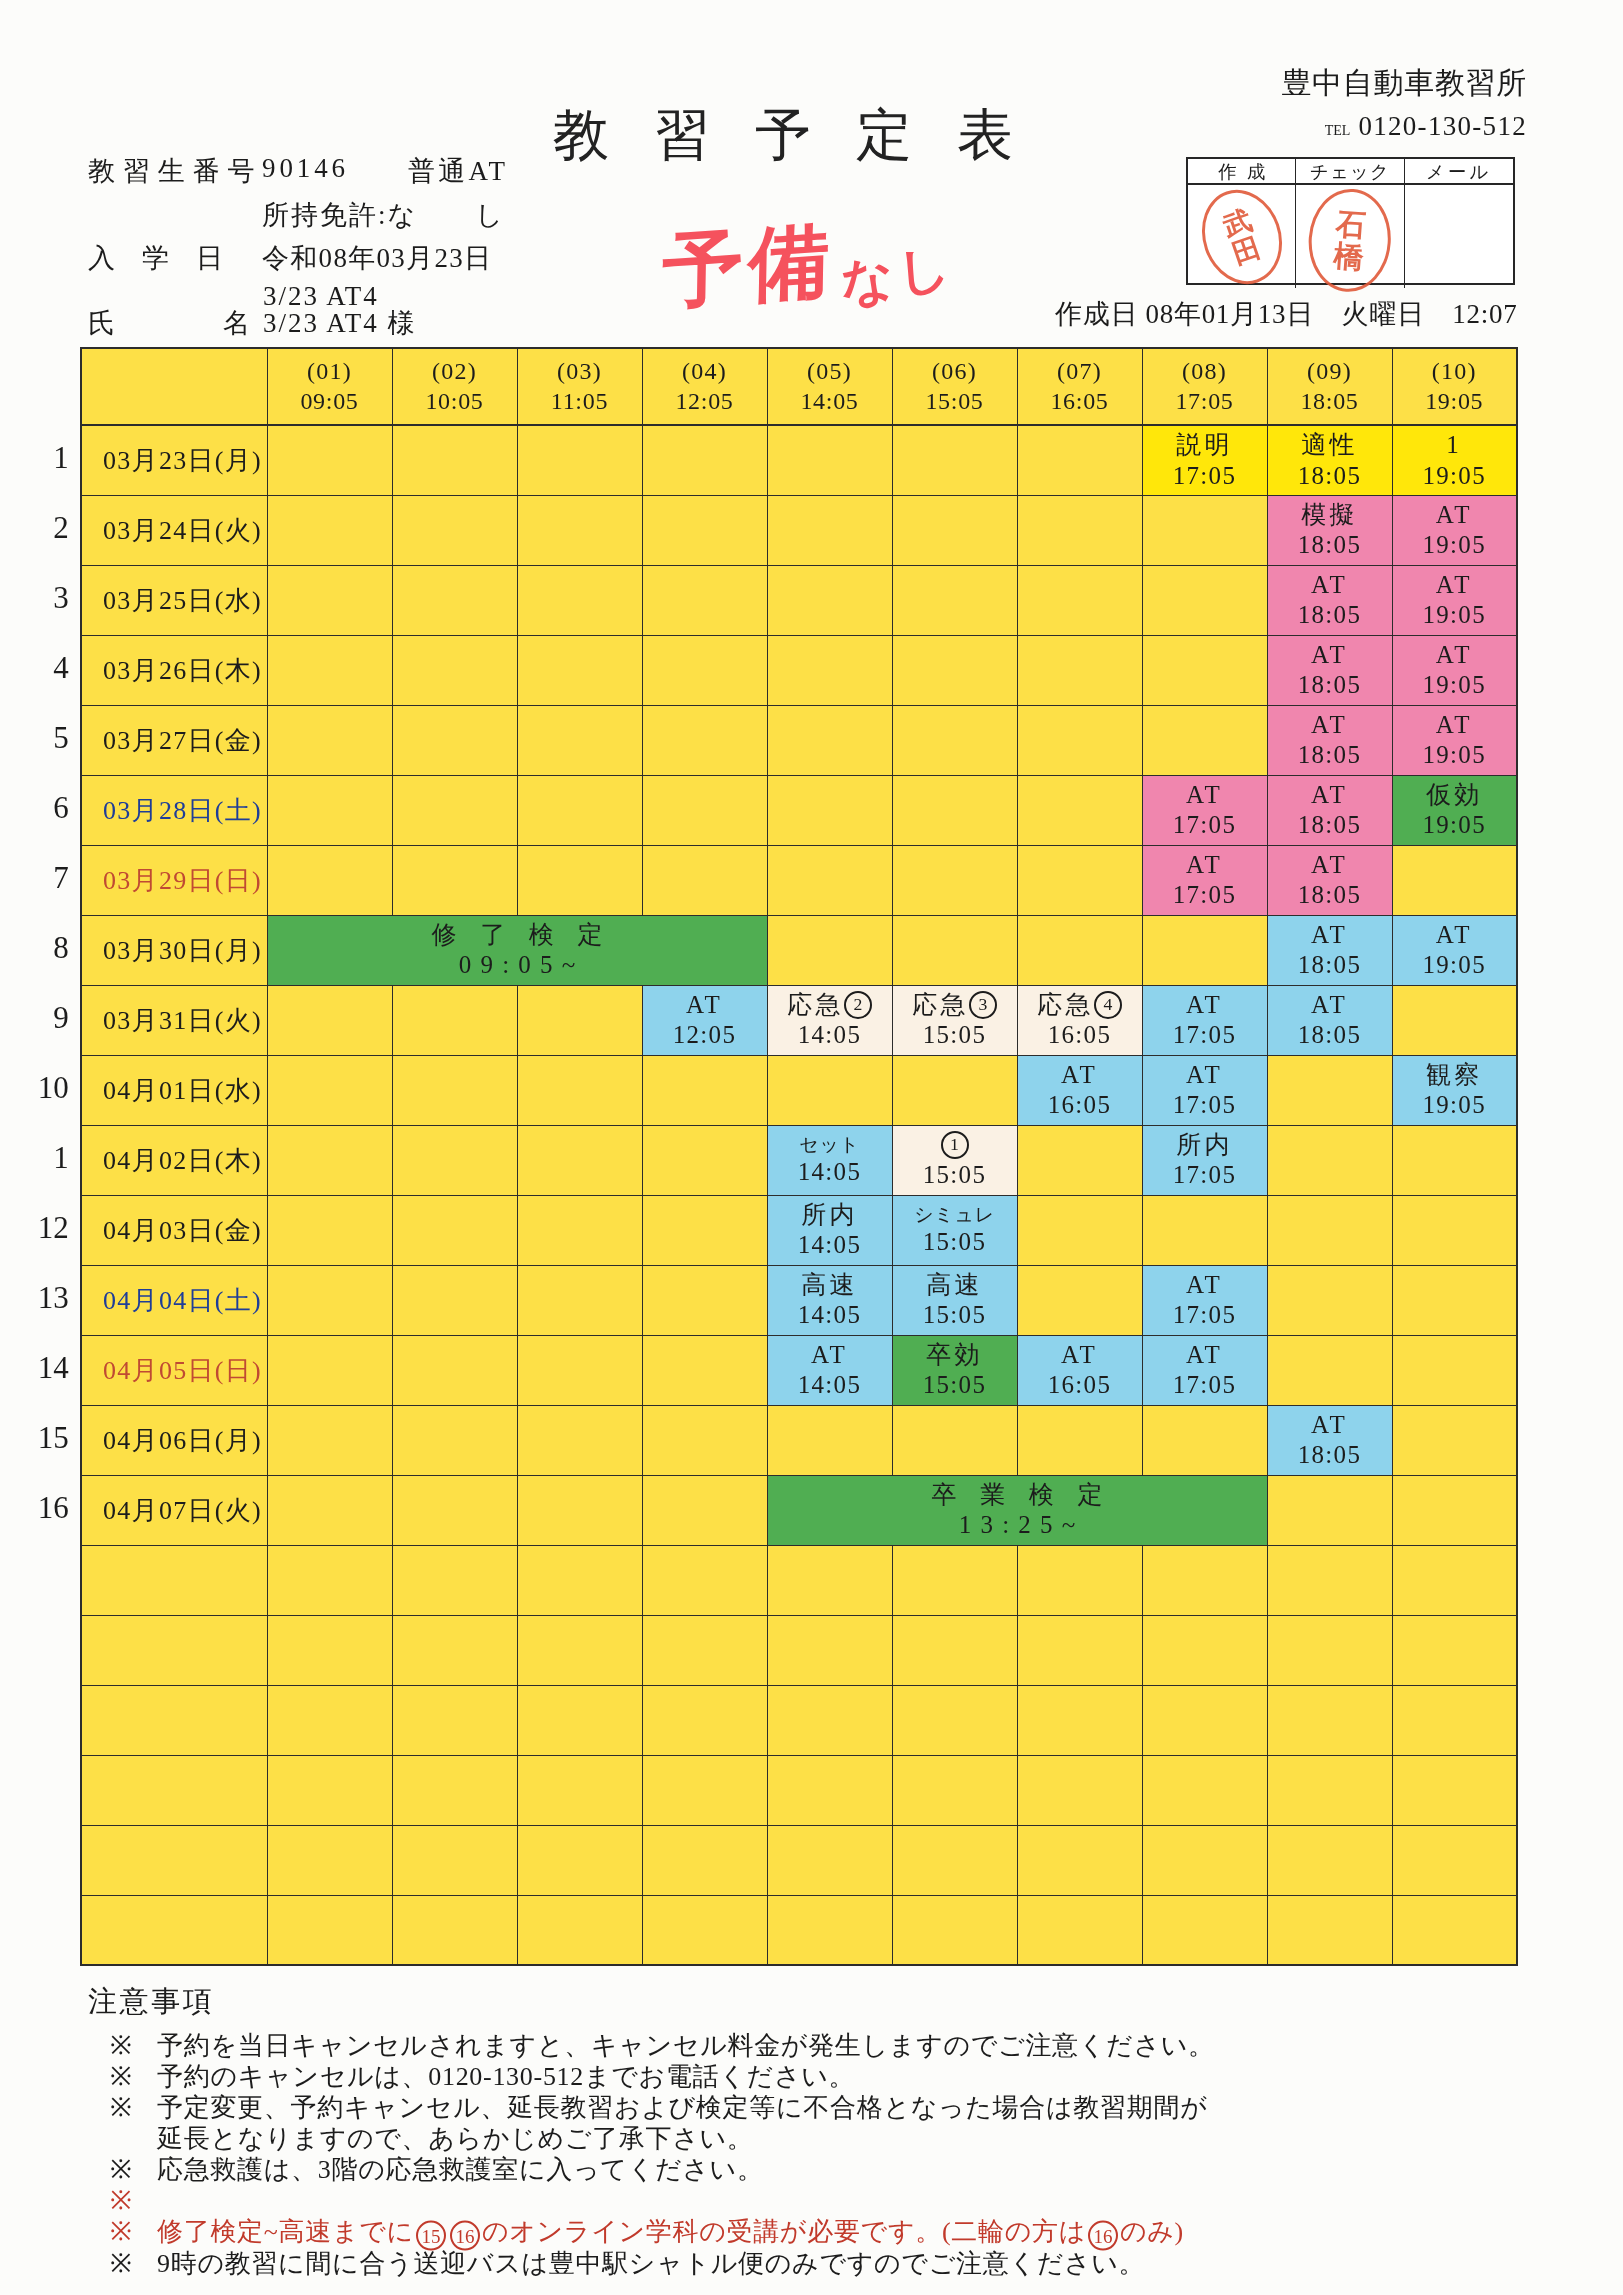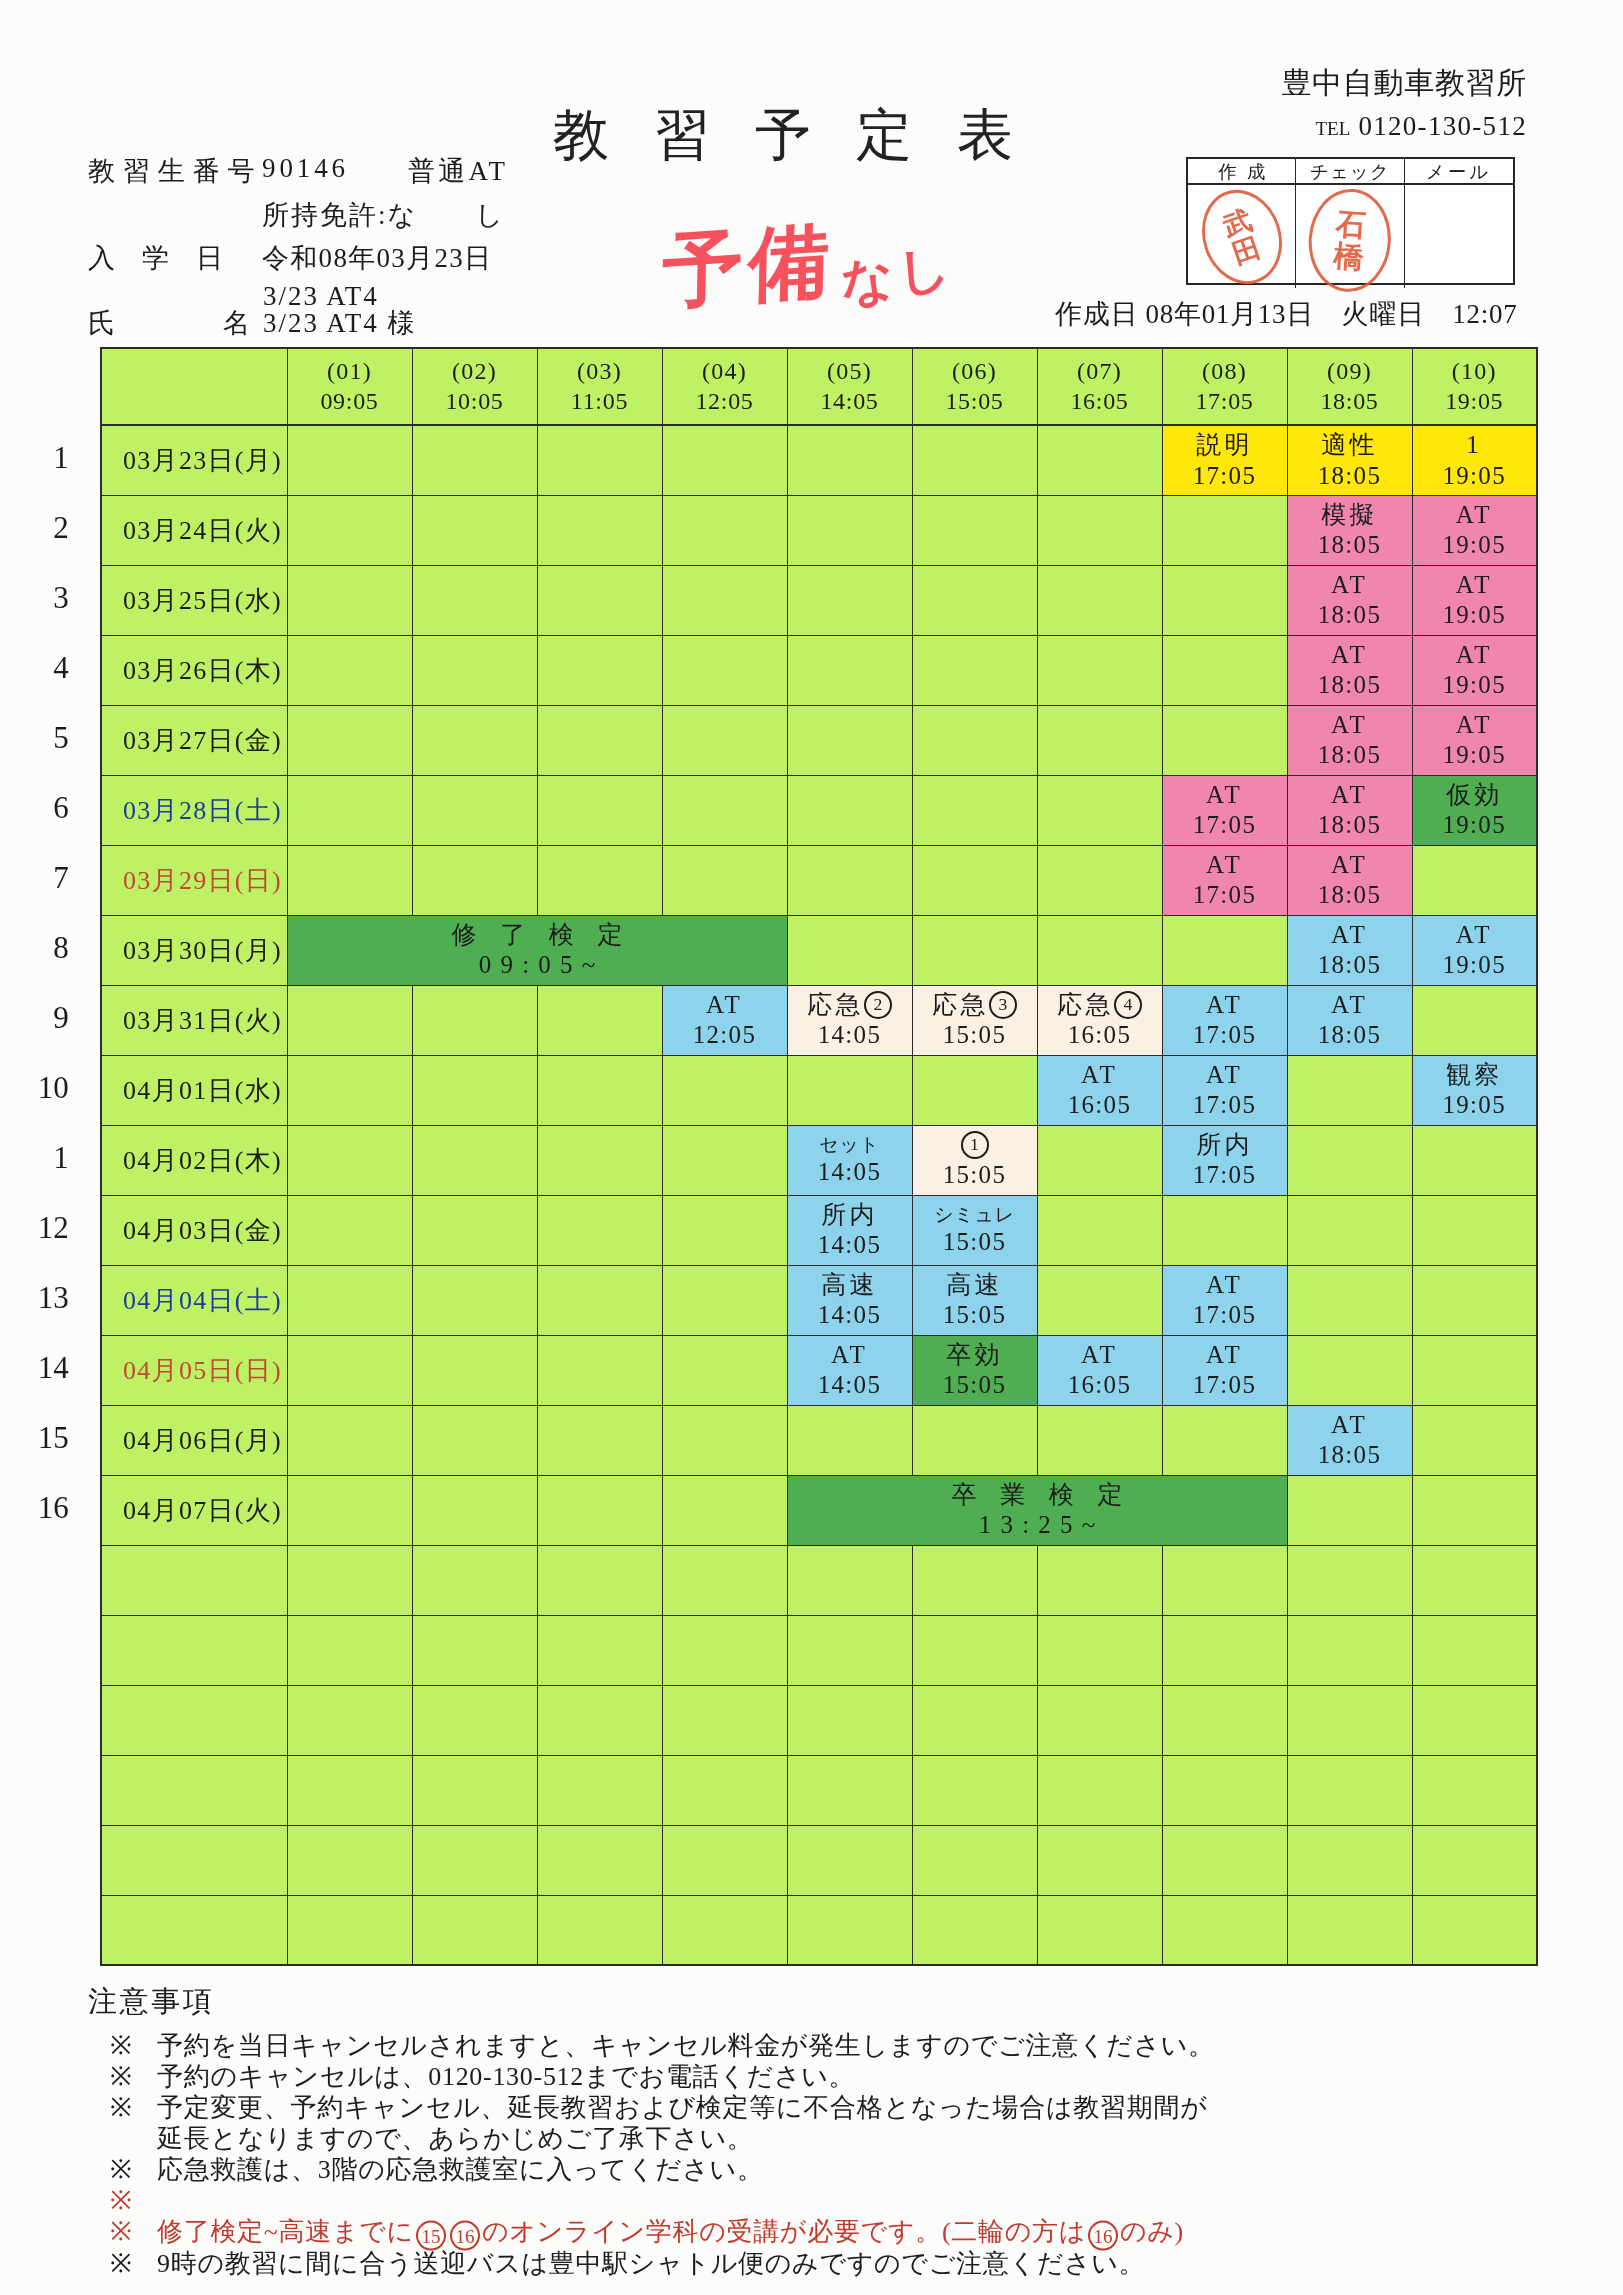"TEL" .tel-prefix { font-size: 19px -> 14px }
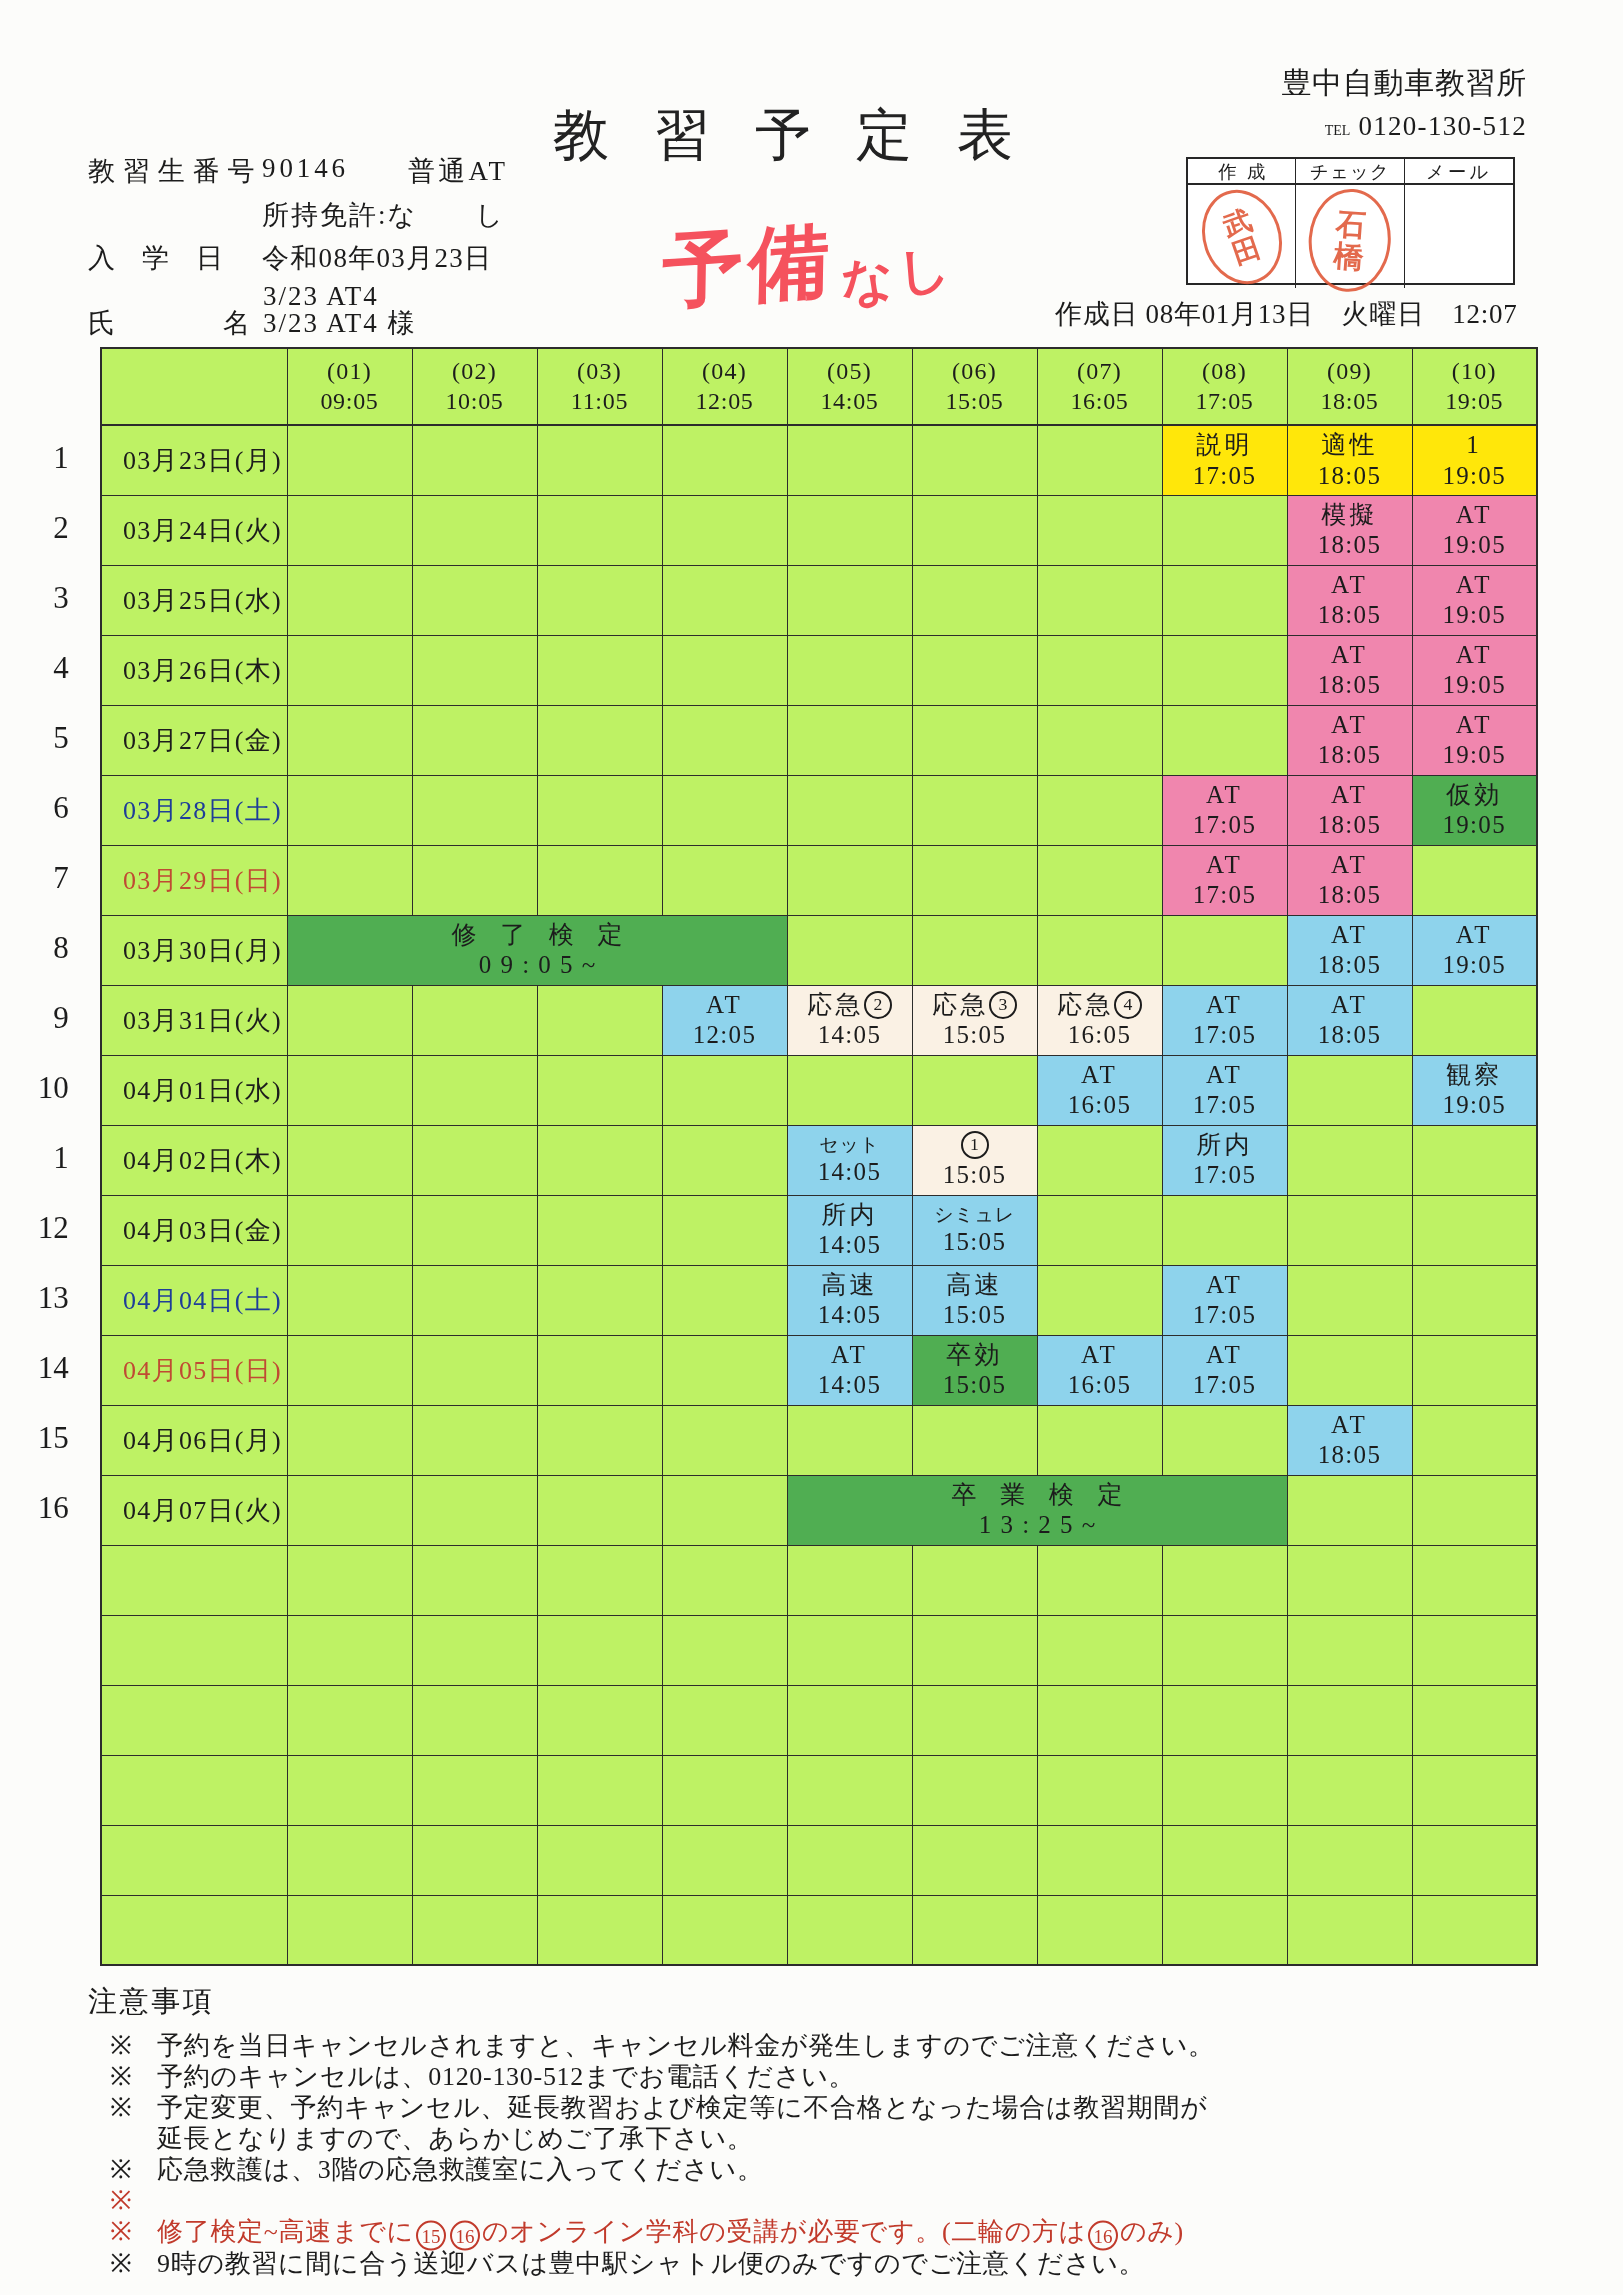"(01)" table.sched { background: #bef264 -> #fde047; left: 100px -> 80px }
